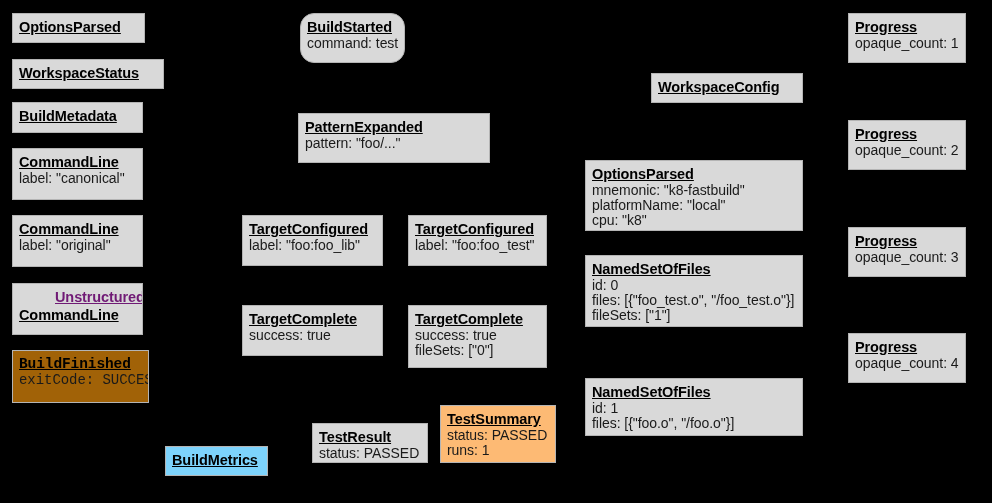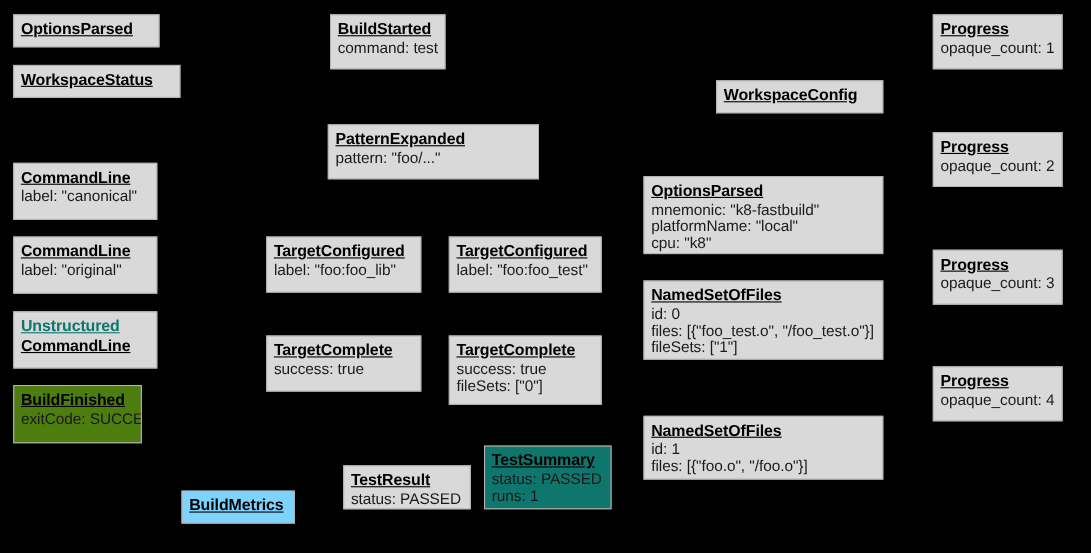"BuildStarted" div.node { border-radius: none -> 14px }
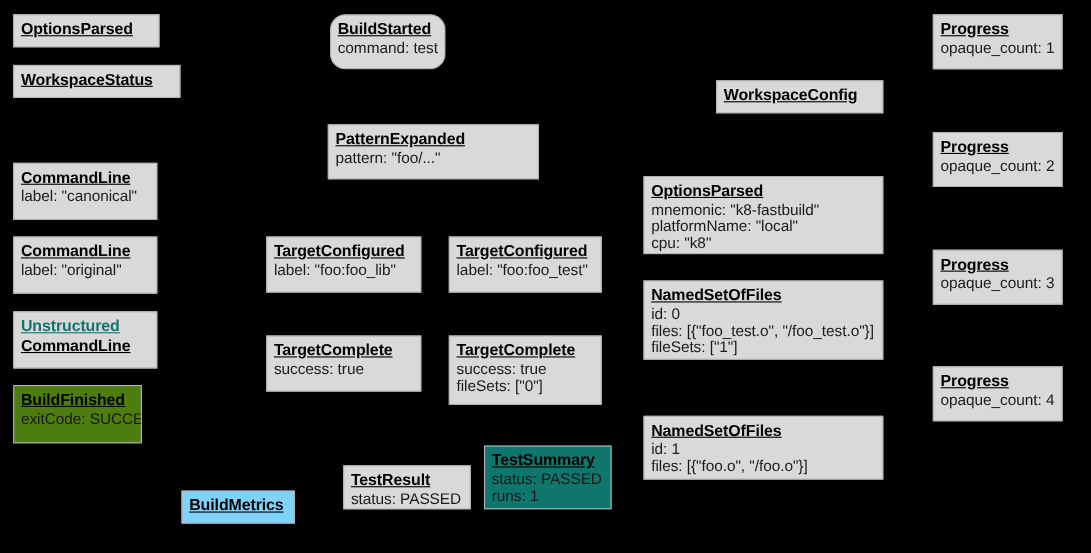"BuildMetadata" div.node { html: none -> <div> <div> <div><span>BuildMetadata</span></div> </div> </div> }
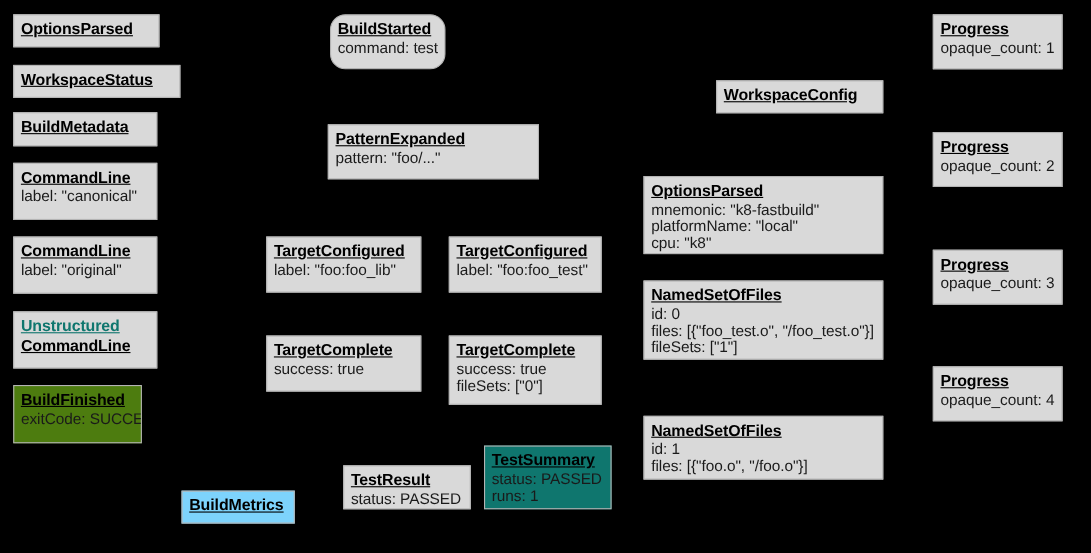"Unstructured" span.node-title { color: #0f766e -> #701a75; margin-left: none -> 36px }
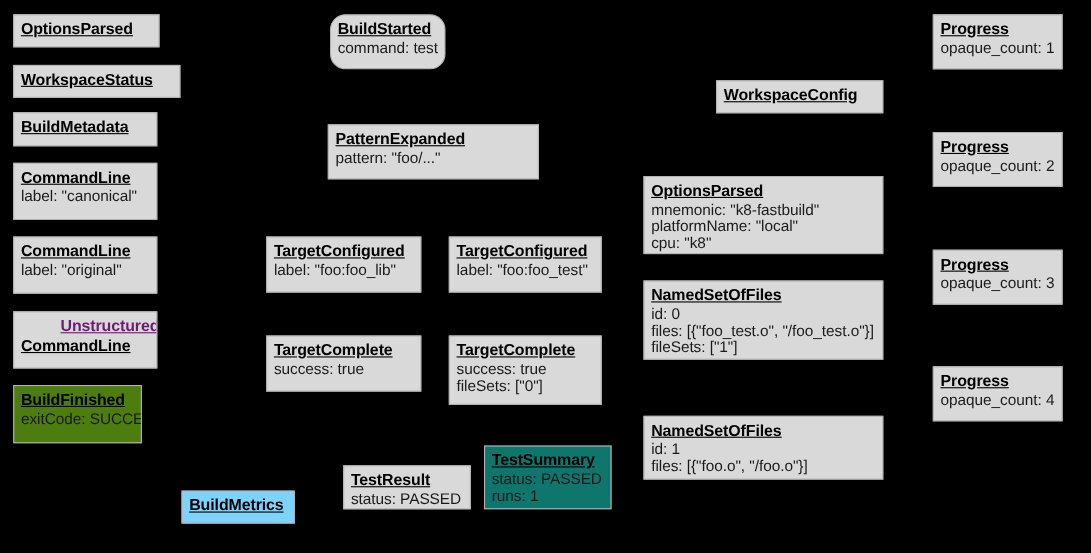"BuildFinished" div.node { background: #4d7c0f -> #a16207; font-family: none -> Liberation Mono, monospace; width: 117px -> 137px }
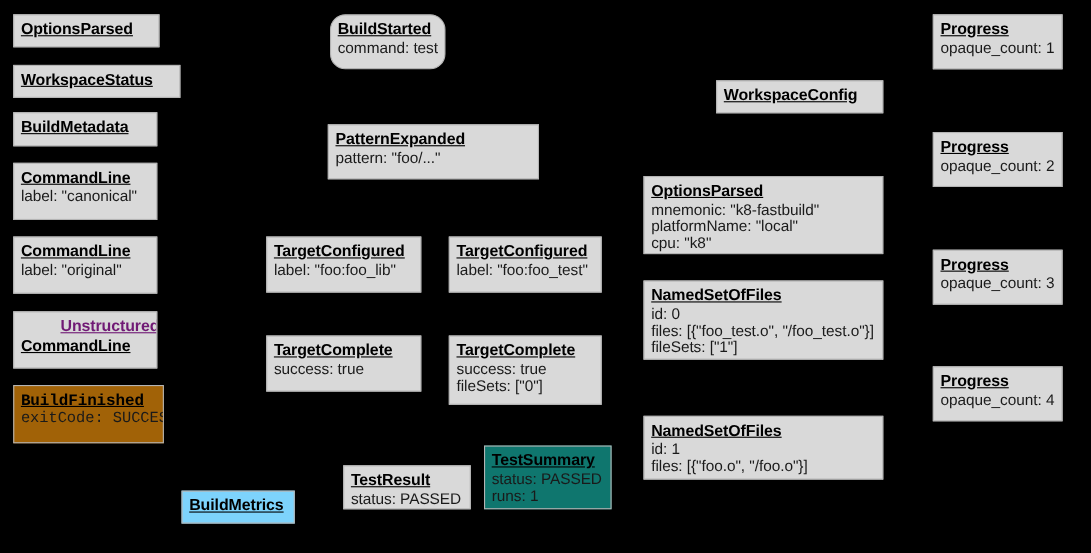"TestSummary" div.node { background: #0f766e -> #fdba74 }
